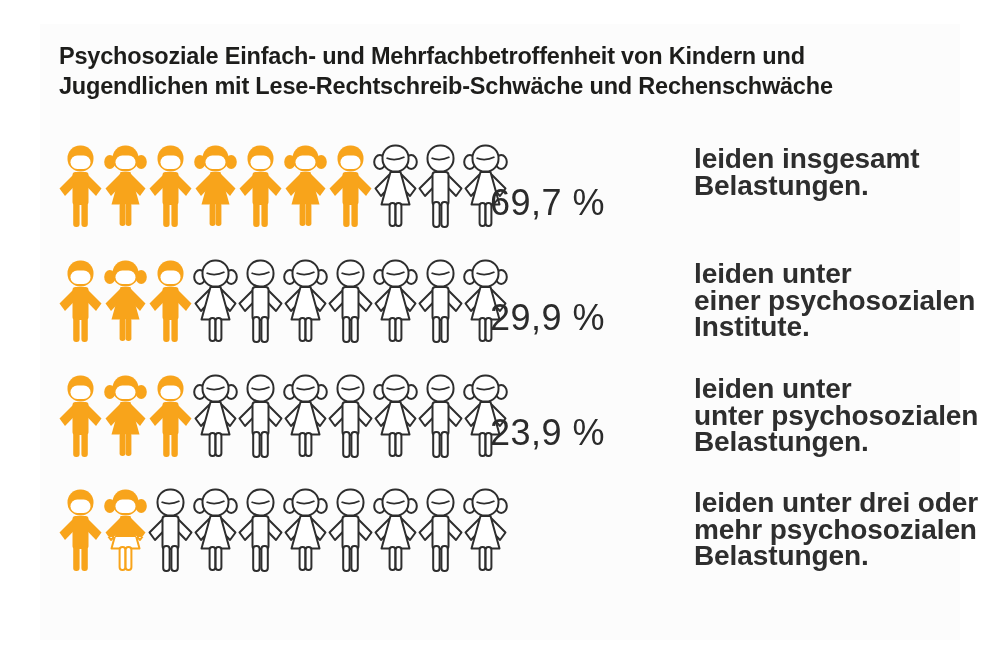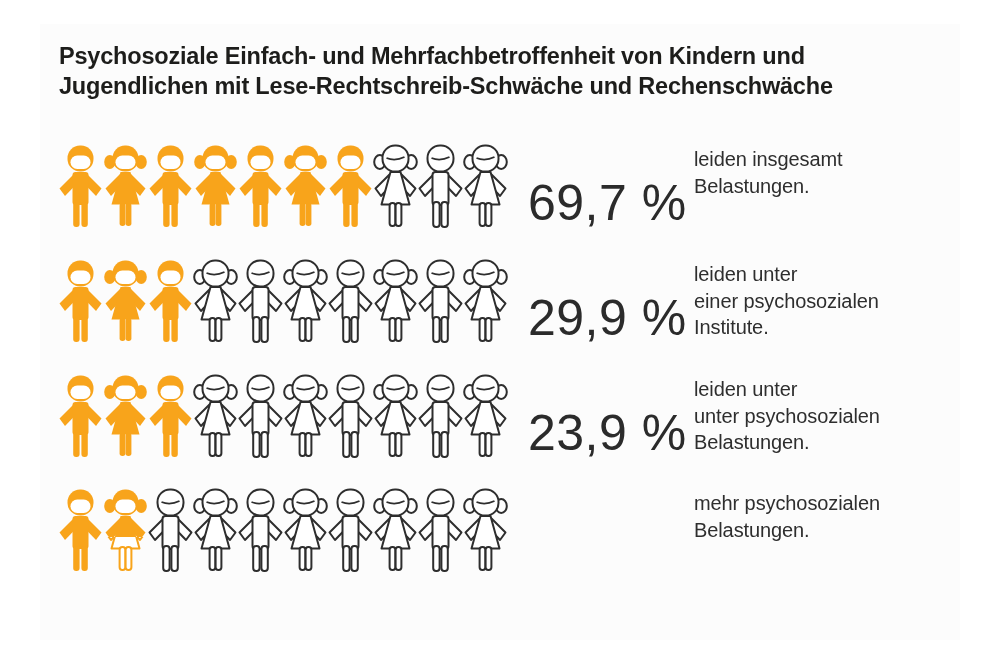"leiden insgesamt" .desc { font-size: 20px -> 28px; font-weight: none -> bold }
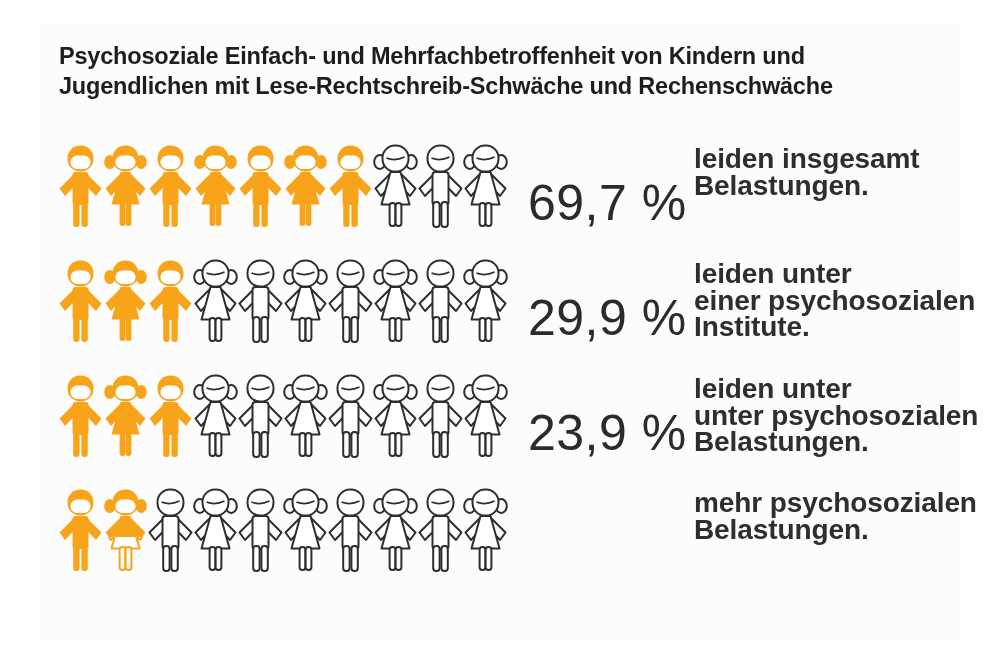"69,7 %" .pct { font-size: 50px -> 36px; left: 528px -> 490px }
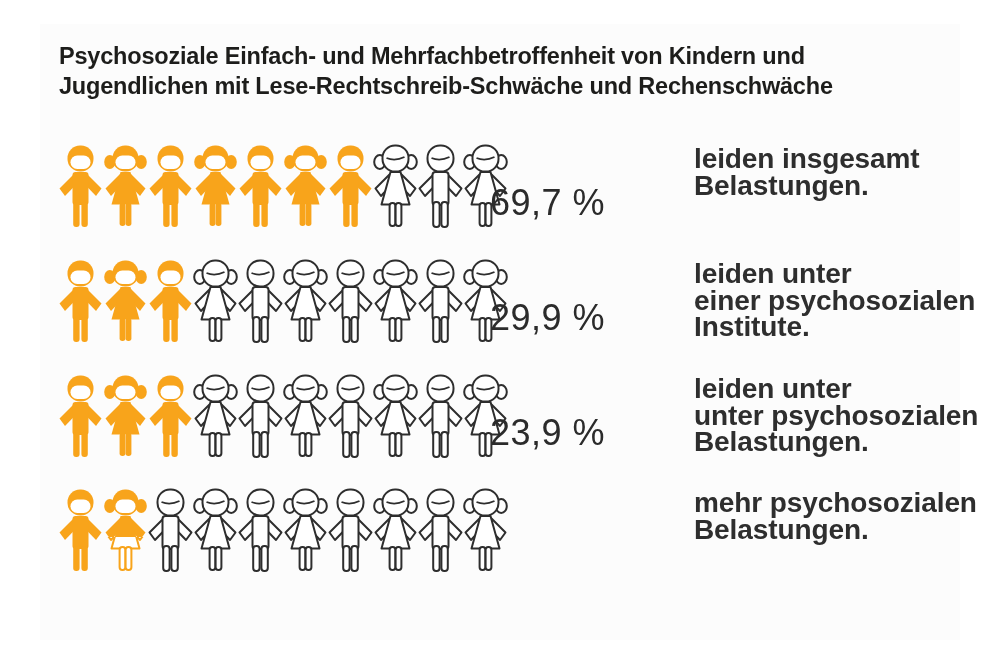"leiden unter drei oder" div { html: none -> <div>leiden unter drei oder</div> }
